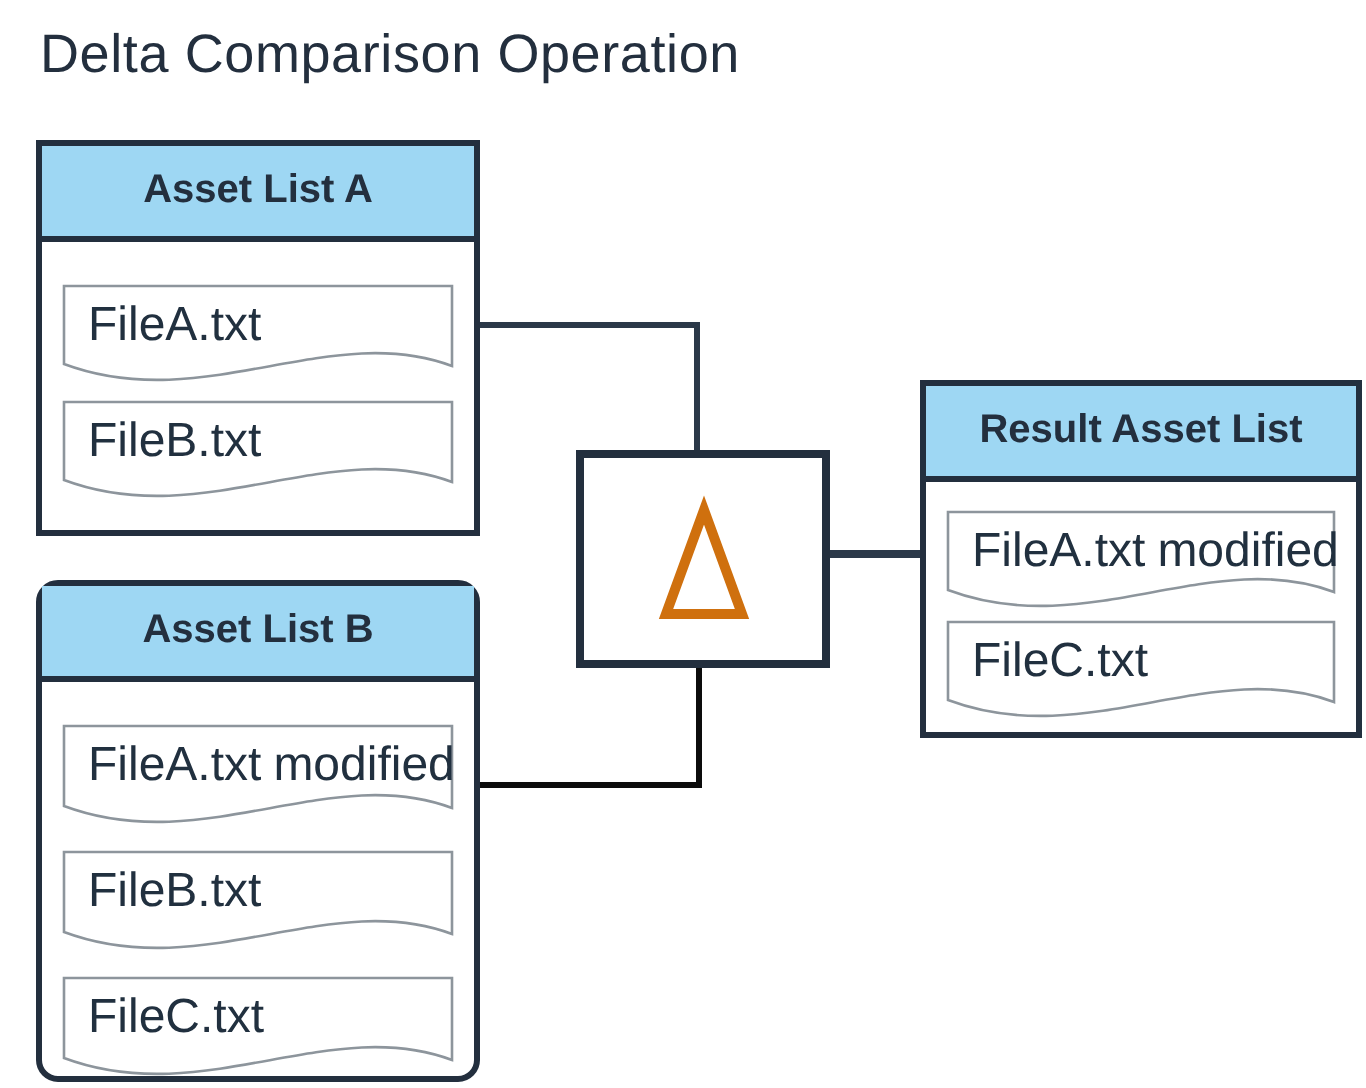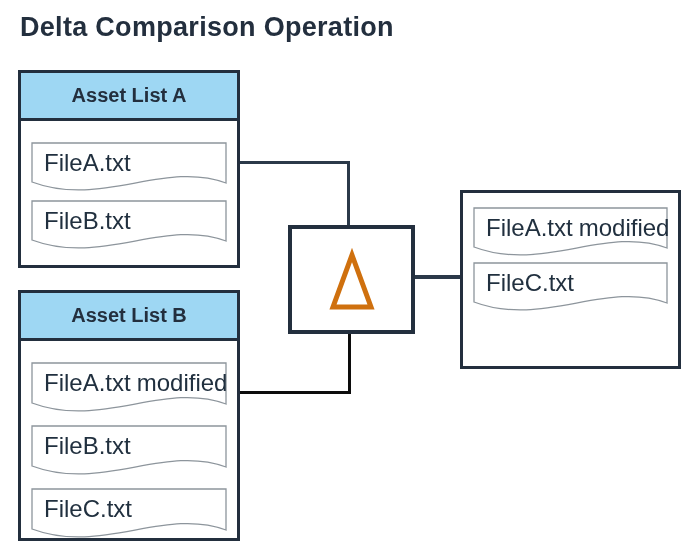"Delta Comparison Operation" .title { font-weight: bold -> normal }
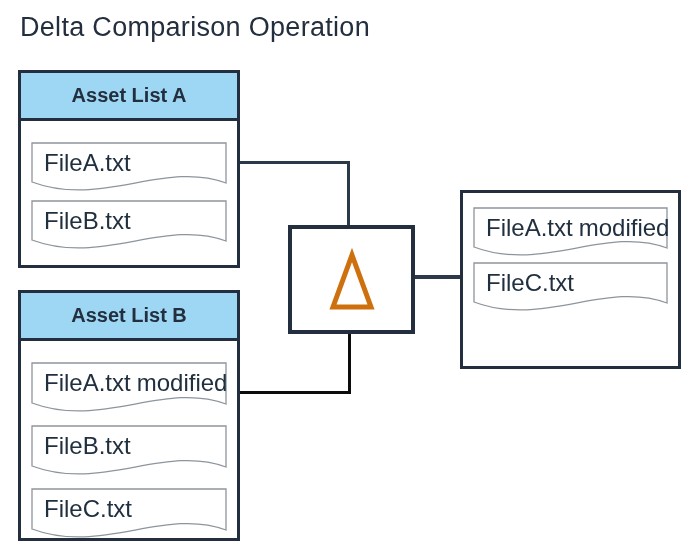"Result Asset List" div.list-header { html: none -> <div>Result Asset List</div> }
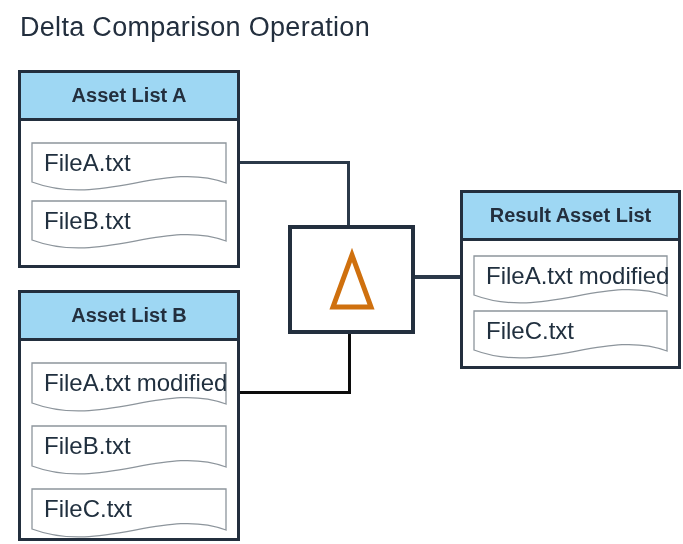"Asset List B" .box-b { border-radius: none -> 11px }
